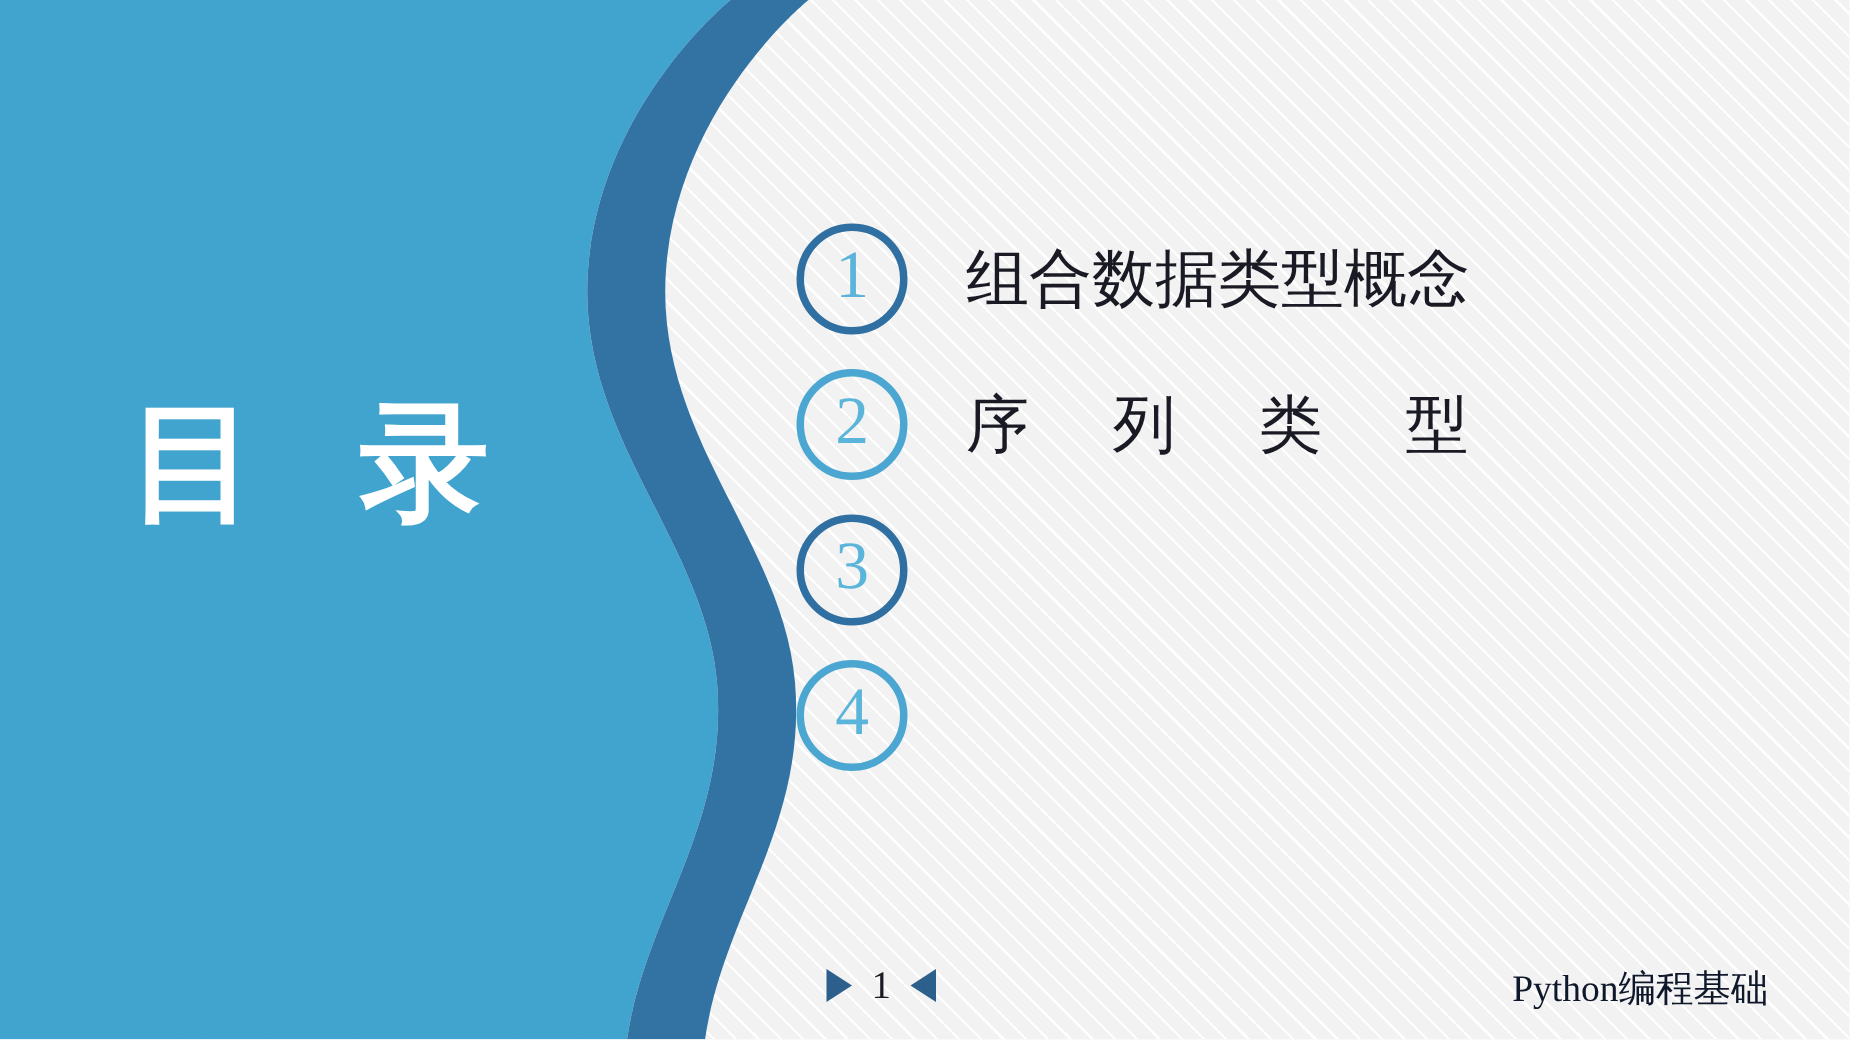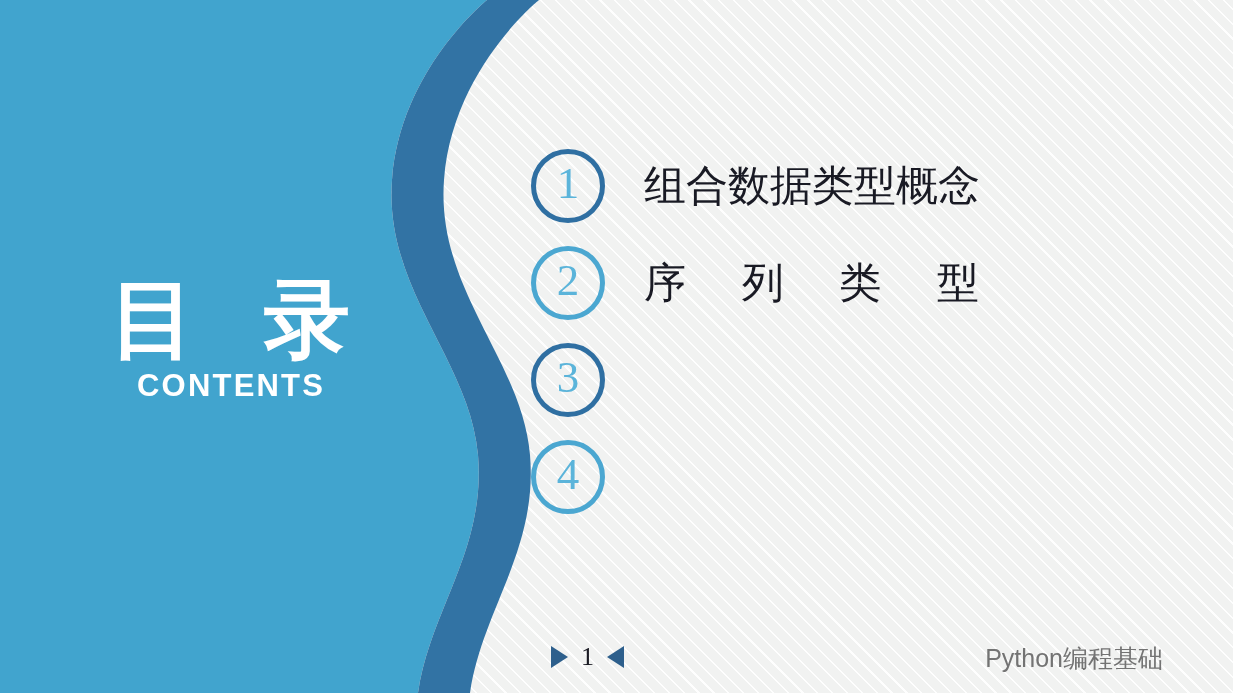"目 录" .title-block { padding-left: 24px -> none; top: 276px -> 266px }
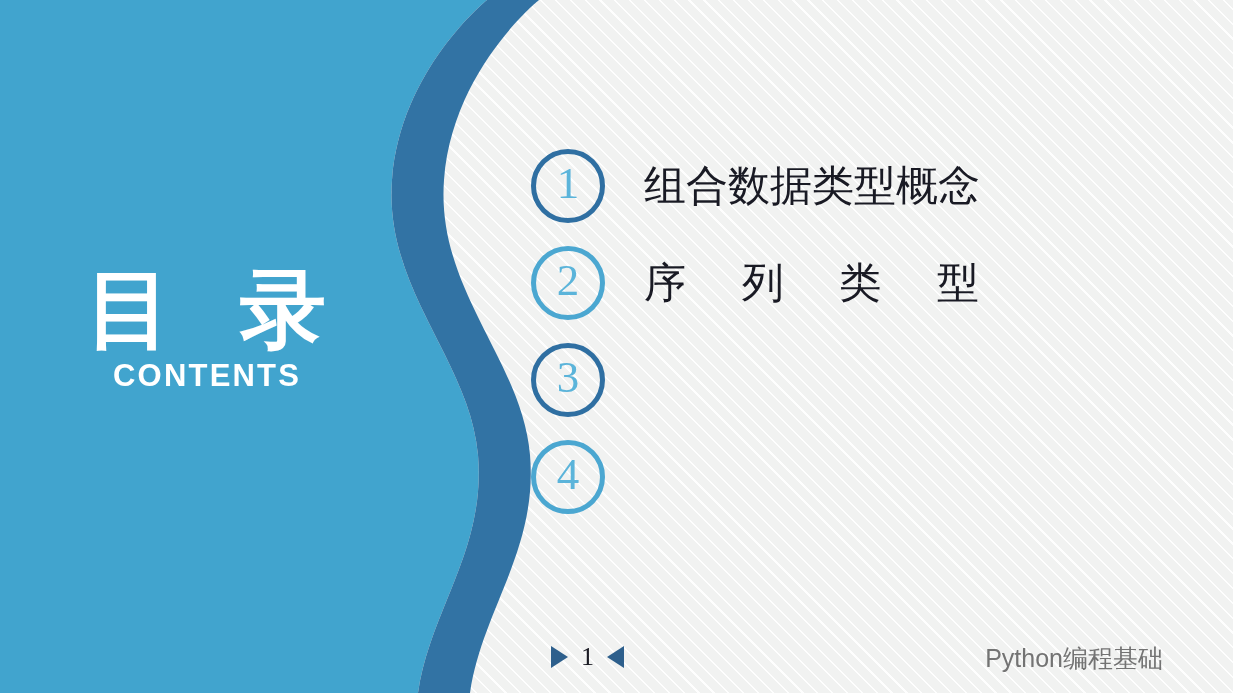"CONTENTS" div.title-en { html: <div>CONTENTS</div> -> none }
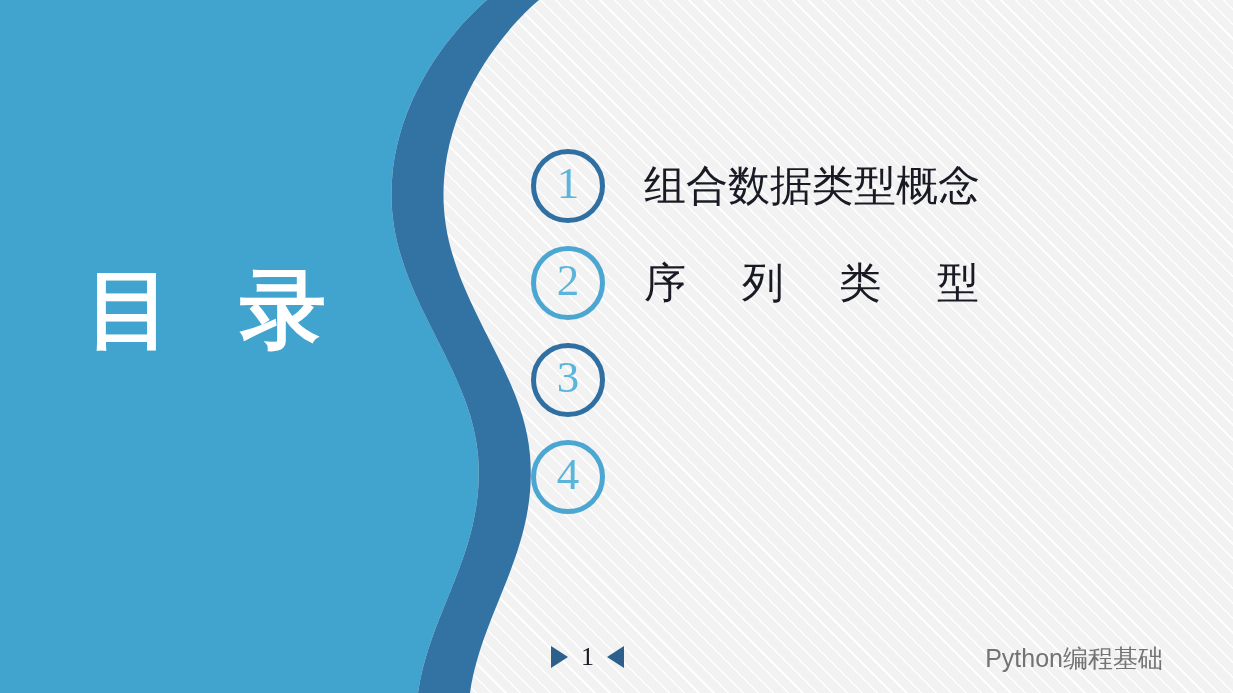"Python编程基础" .footer-brand { color: #737373 -> #0f172a; font-family: Liberation Sans, sans-serif -> Liberation Serif, serif; right: 70px -> 54px }
